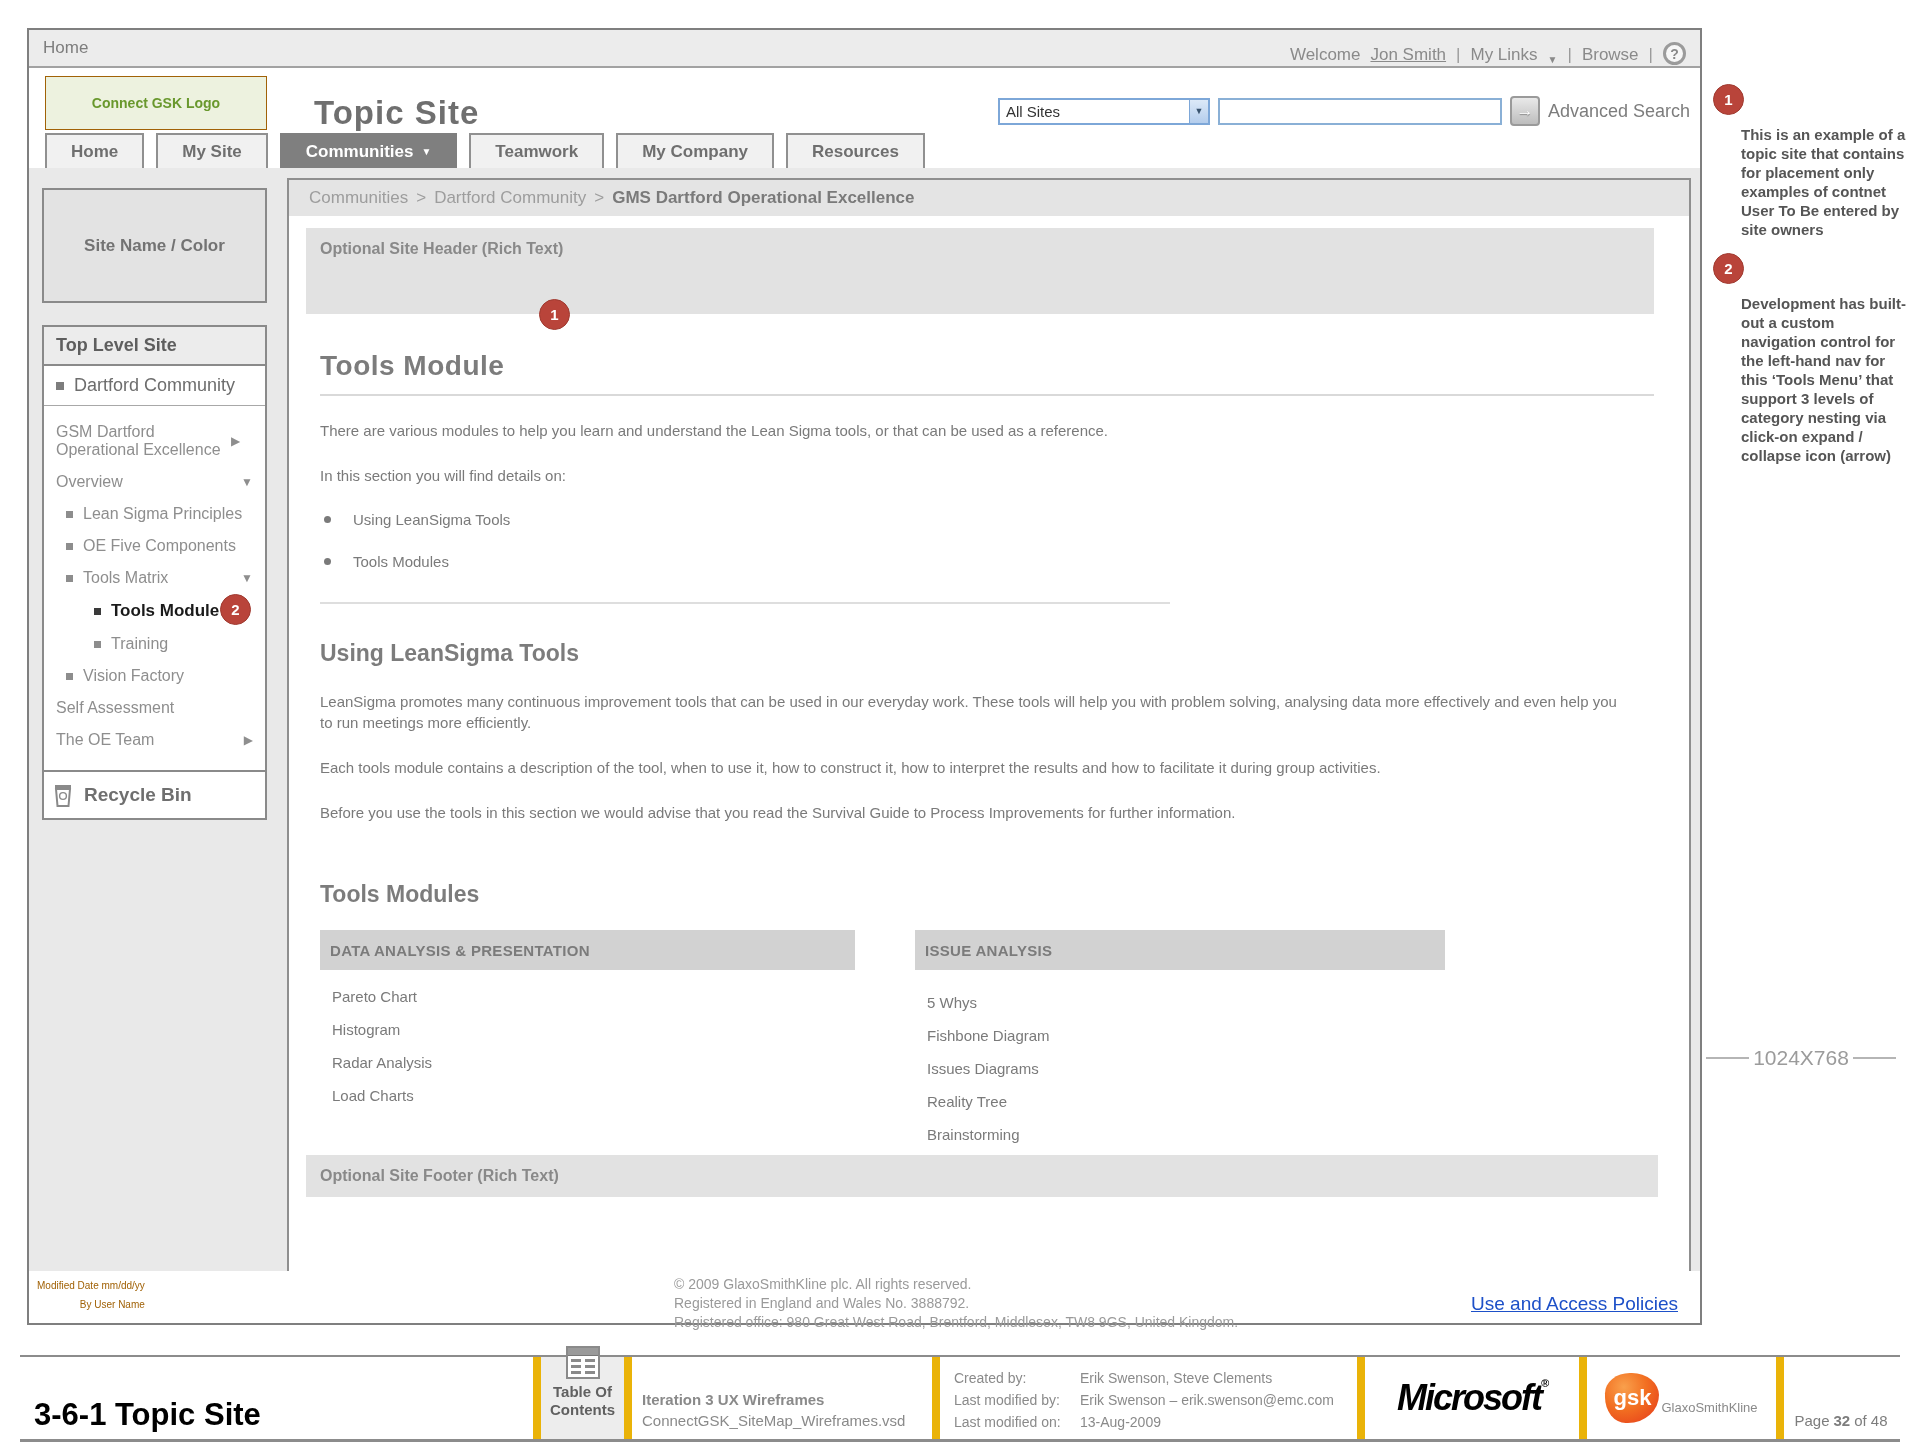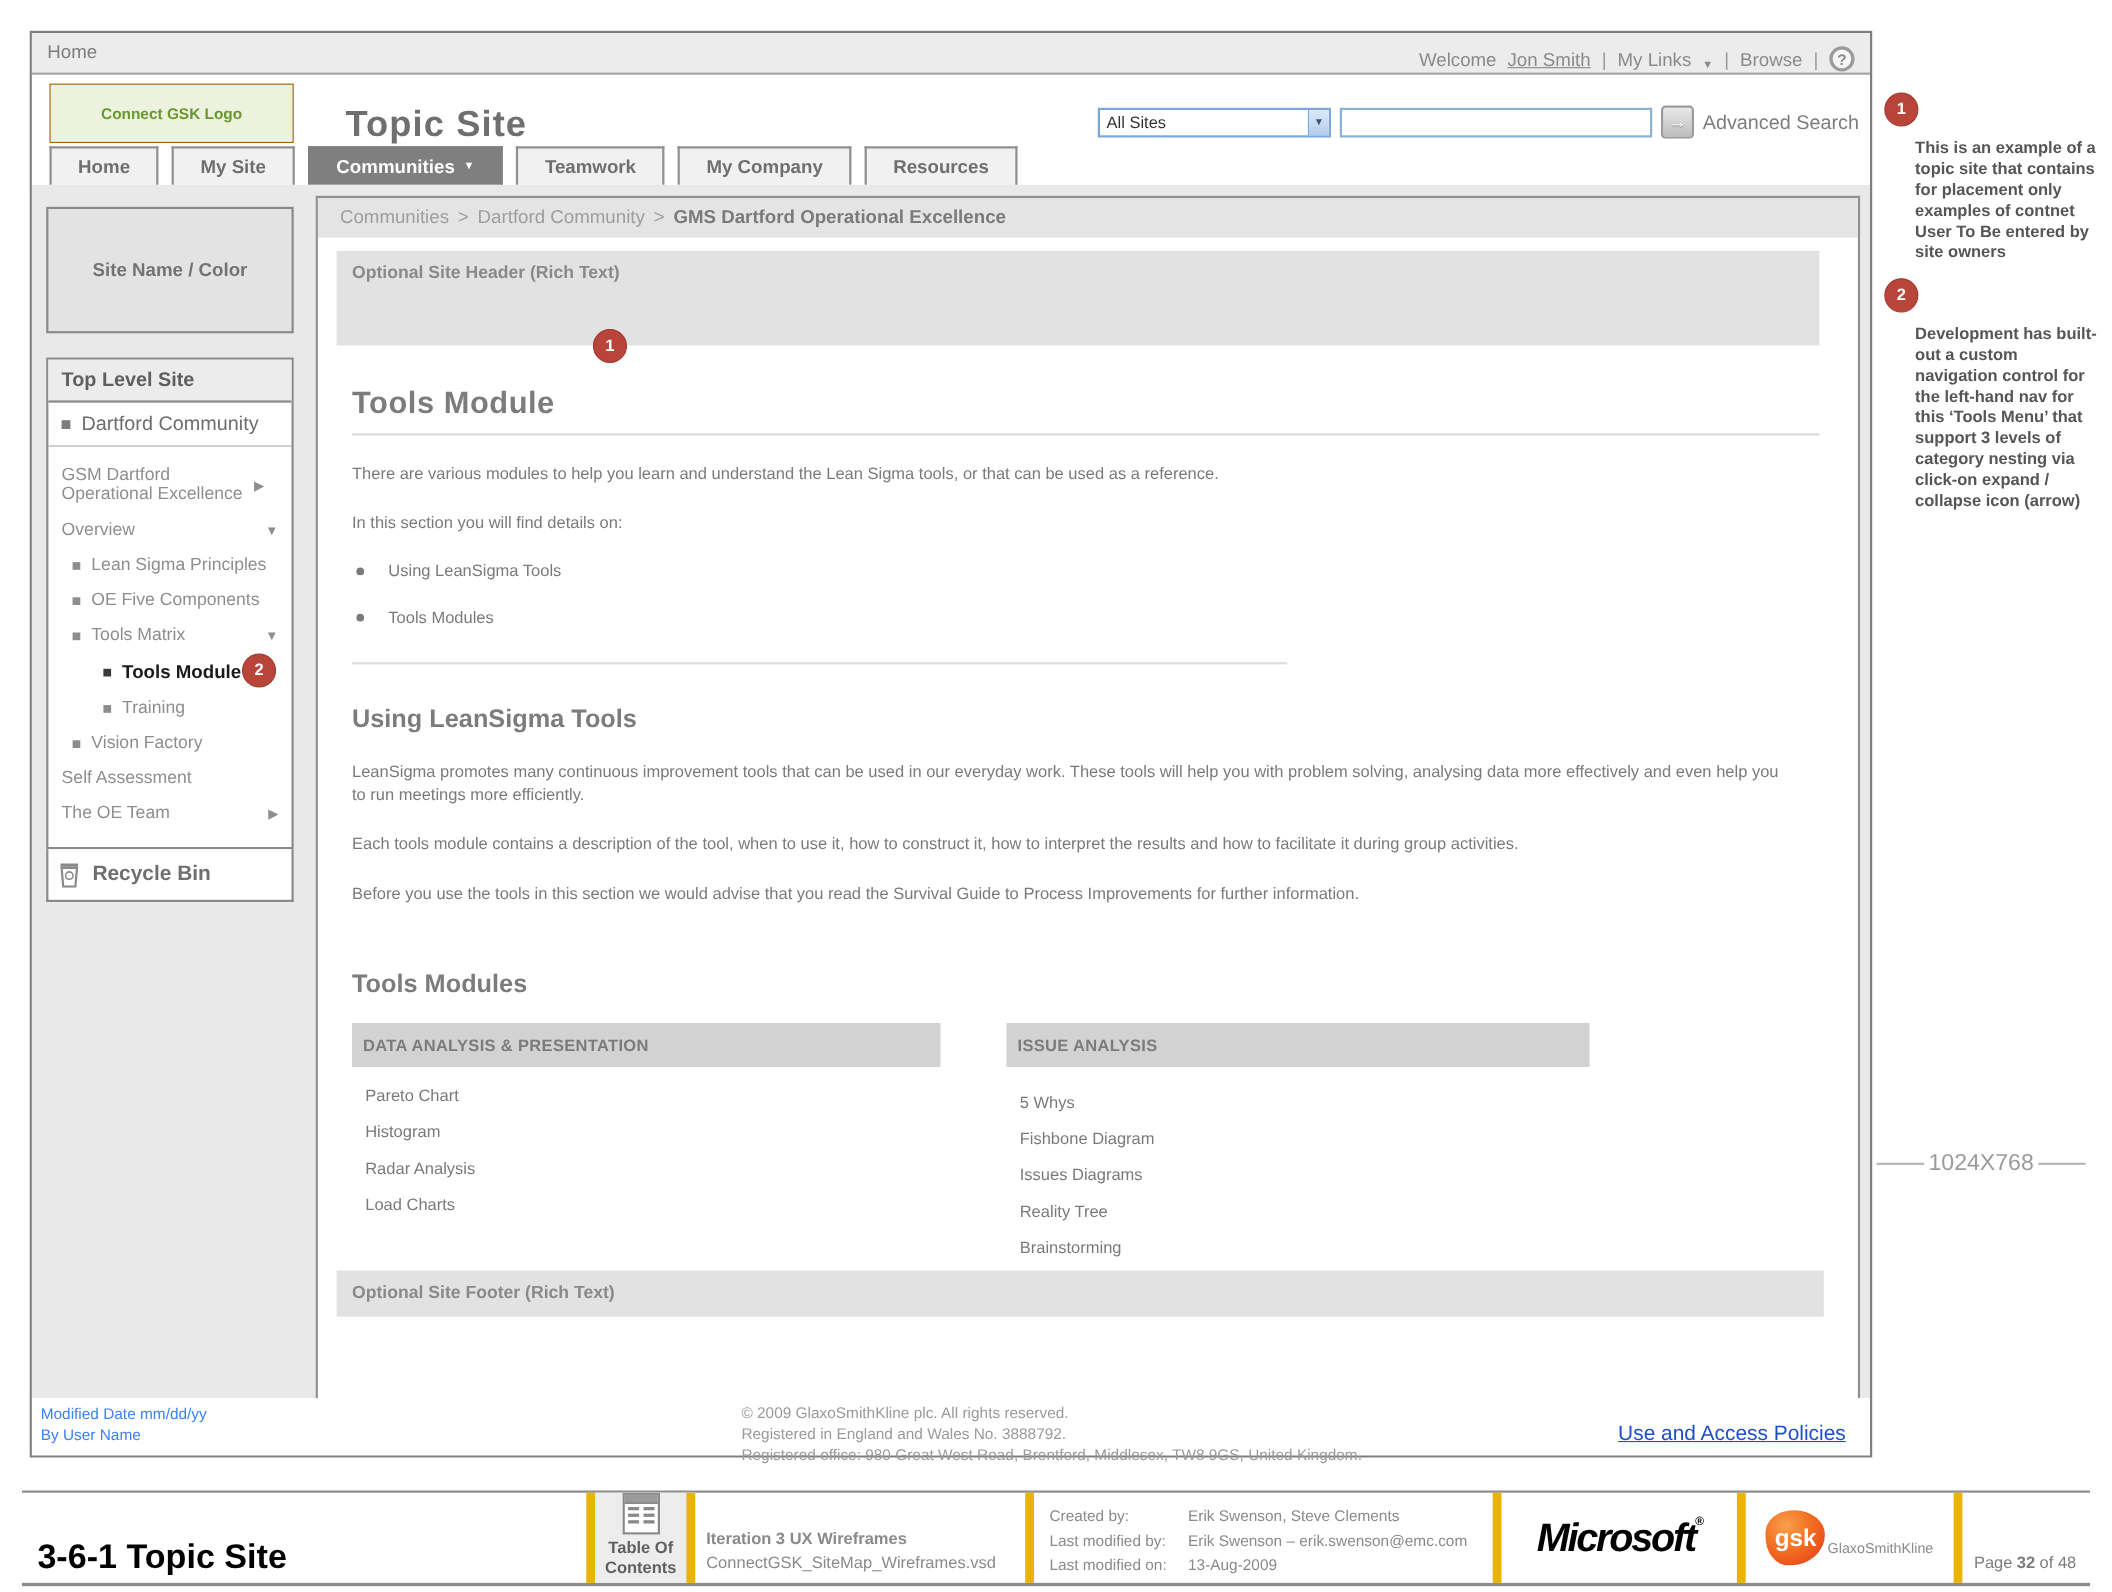"Modified Date mm/dd/yy" .modified-block { color: #3b82f6 -> #a16207; font-size: 14px -> 10px; text-align: none -> right }
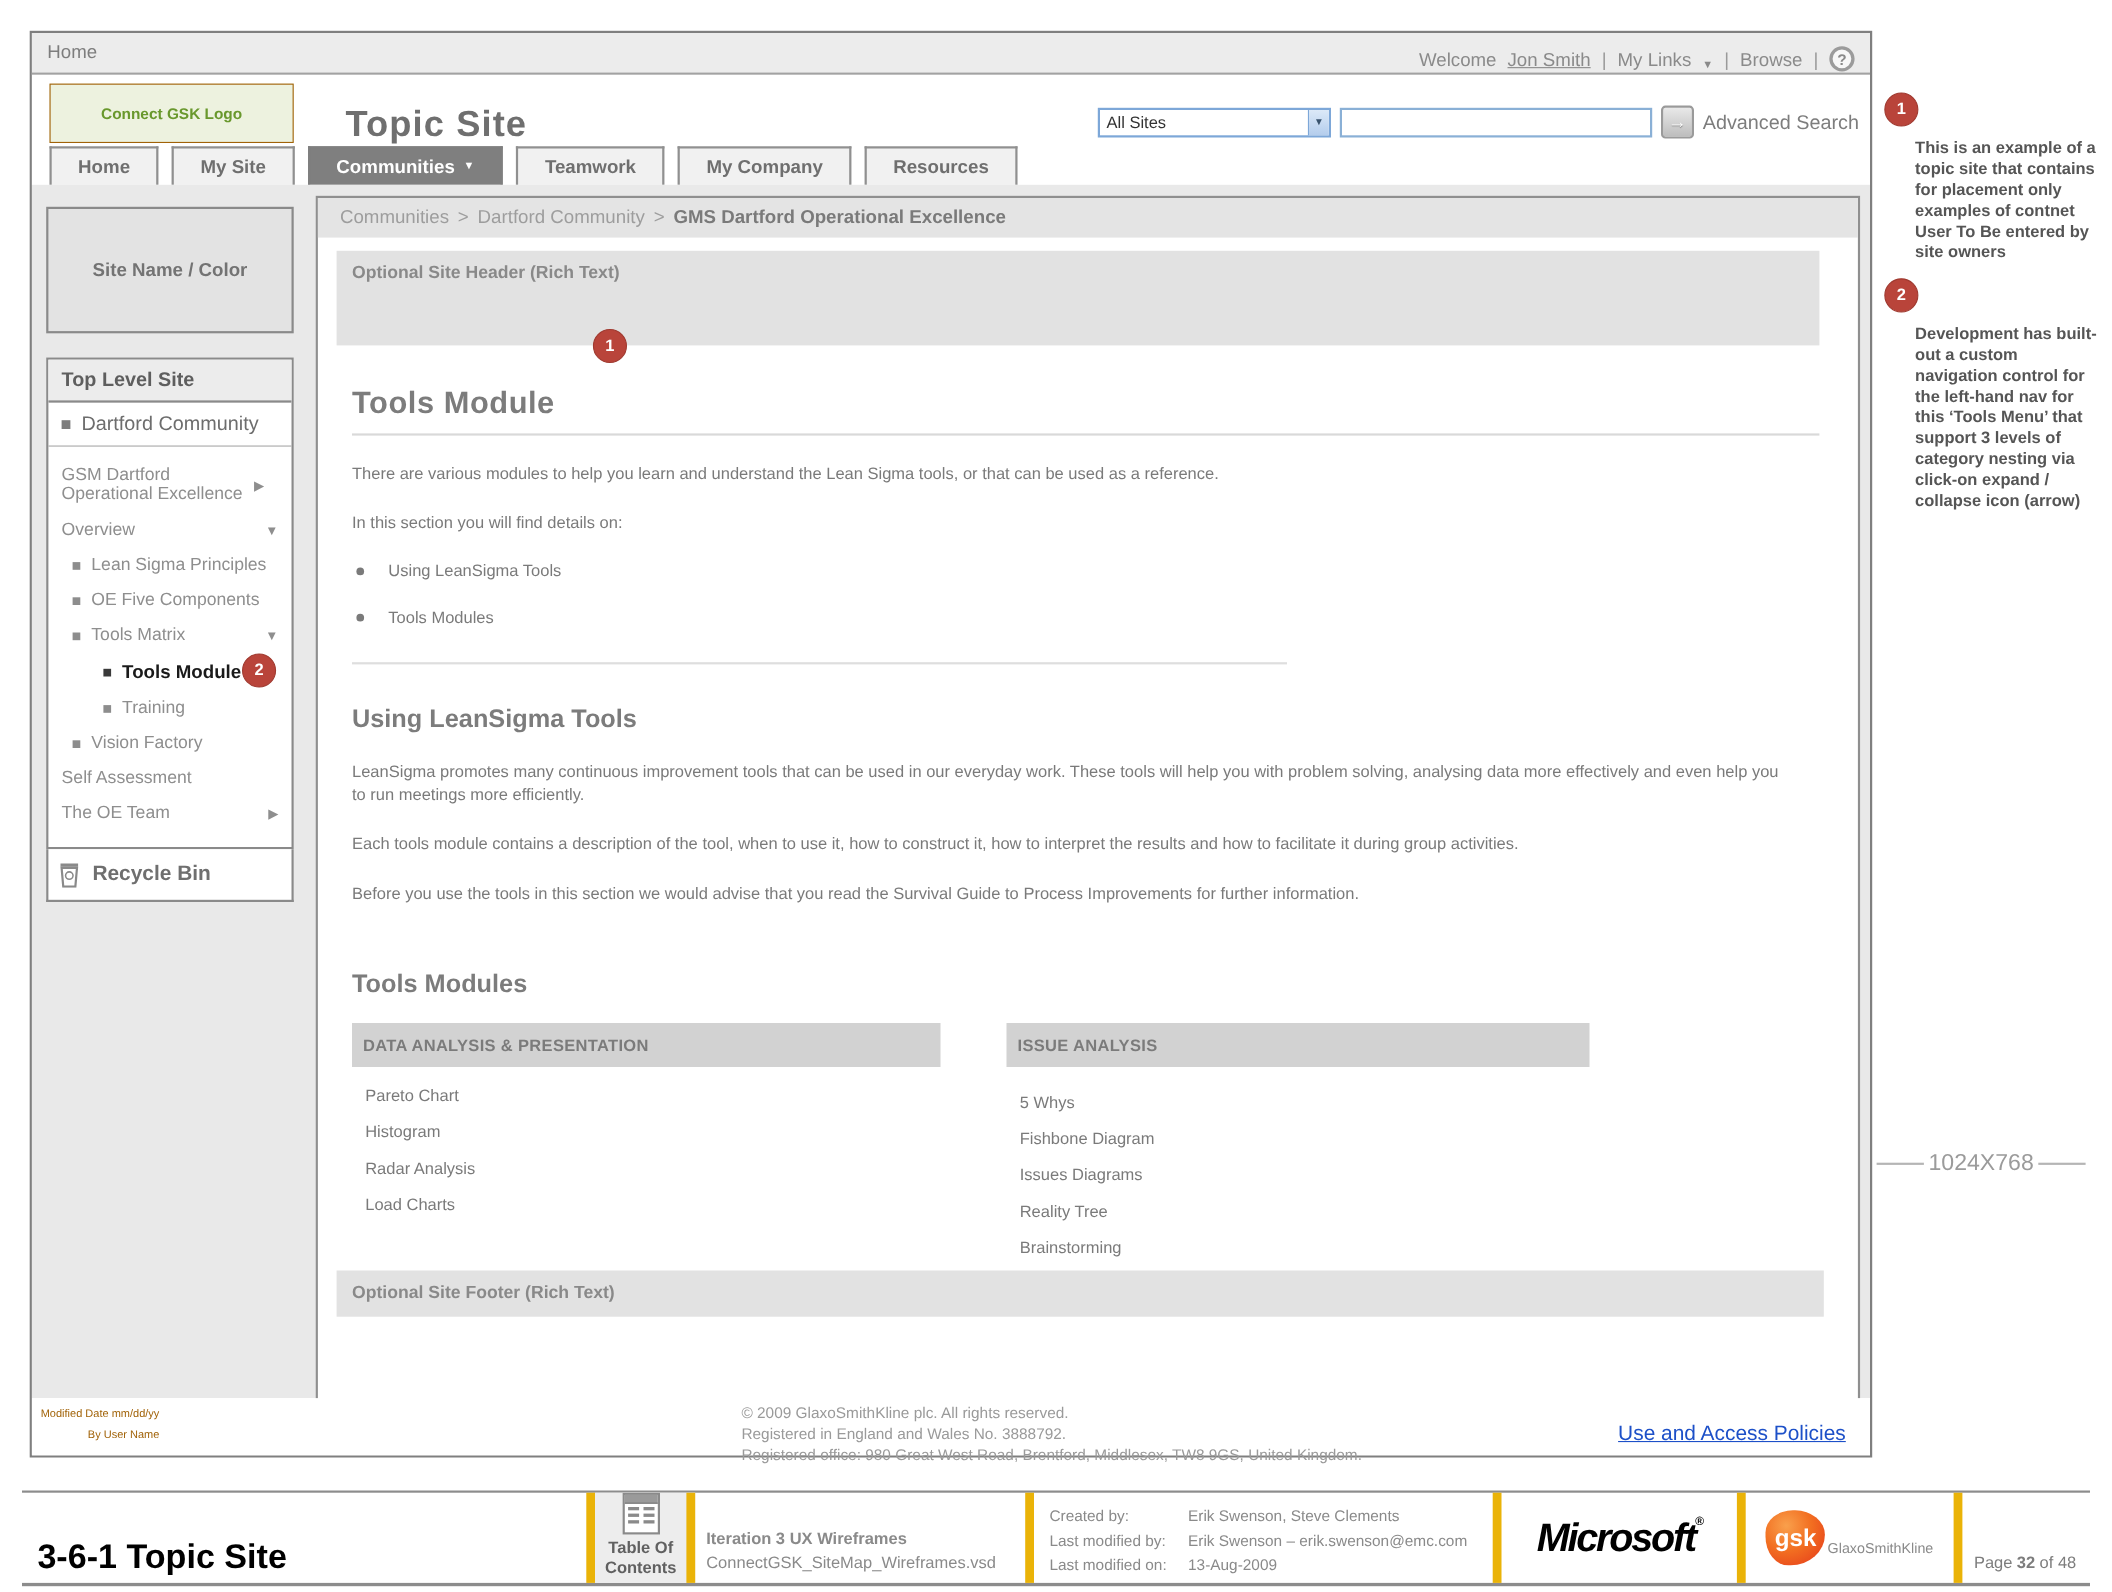"Table Of" .tb-toc { padding-bottom: 4px -> 20px }
